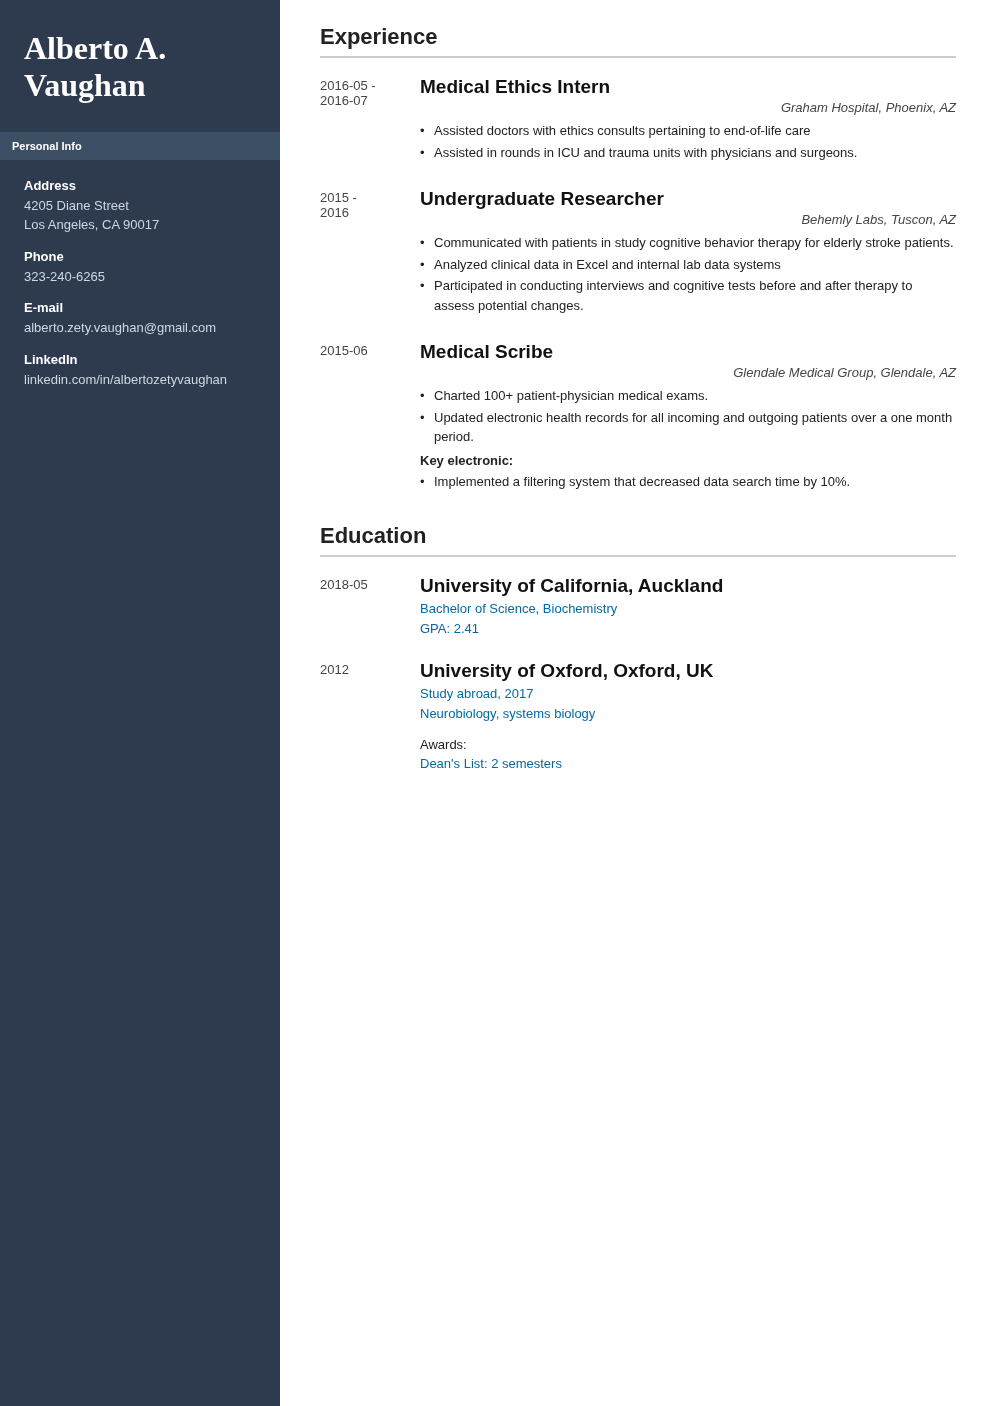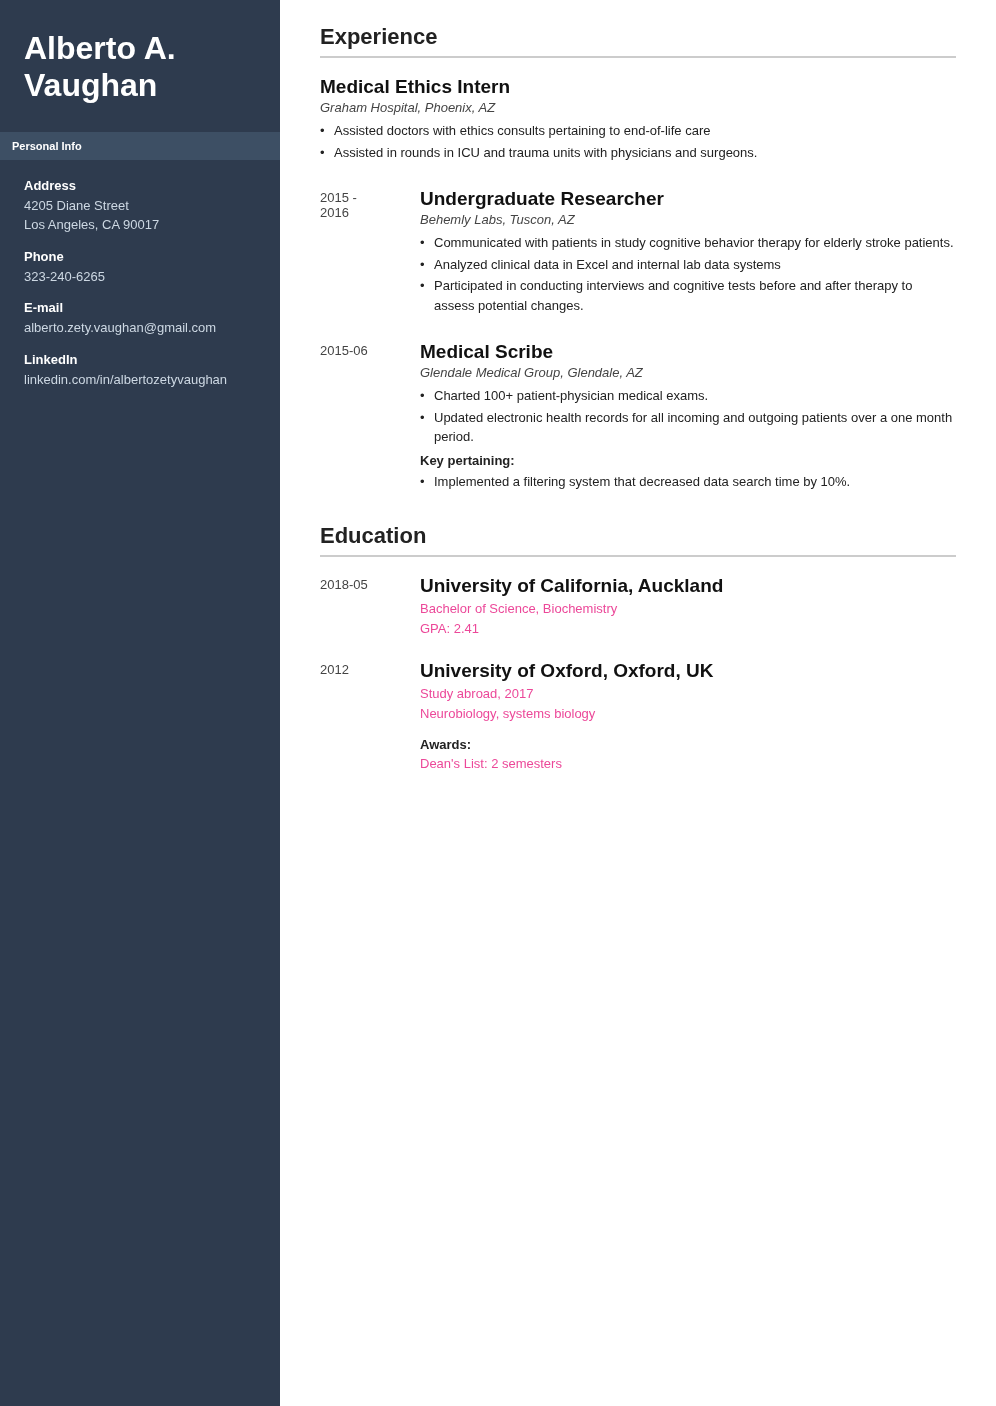"Alberto A." .sidebar-name { font-family: none -> Liberation Serif, serif }
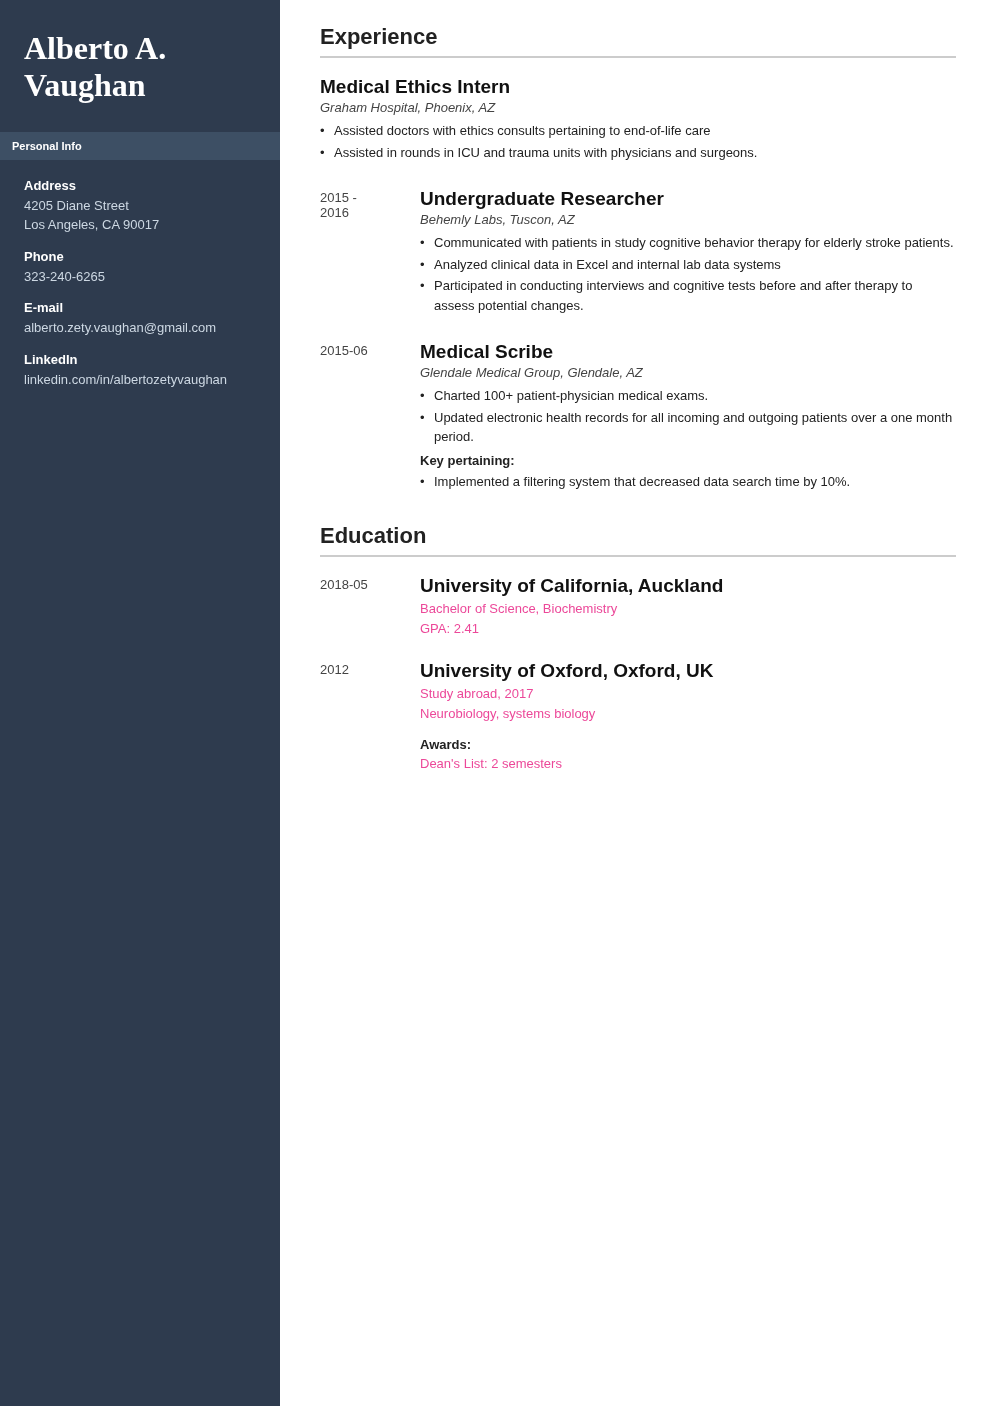"2016-05 -" div.entry-date { html: none -> <div> 2016-05 -<br>2016-07 </div> }
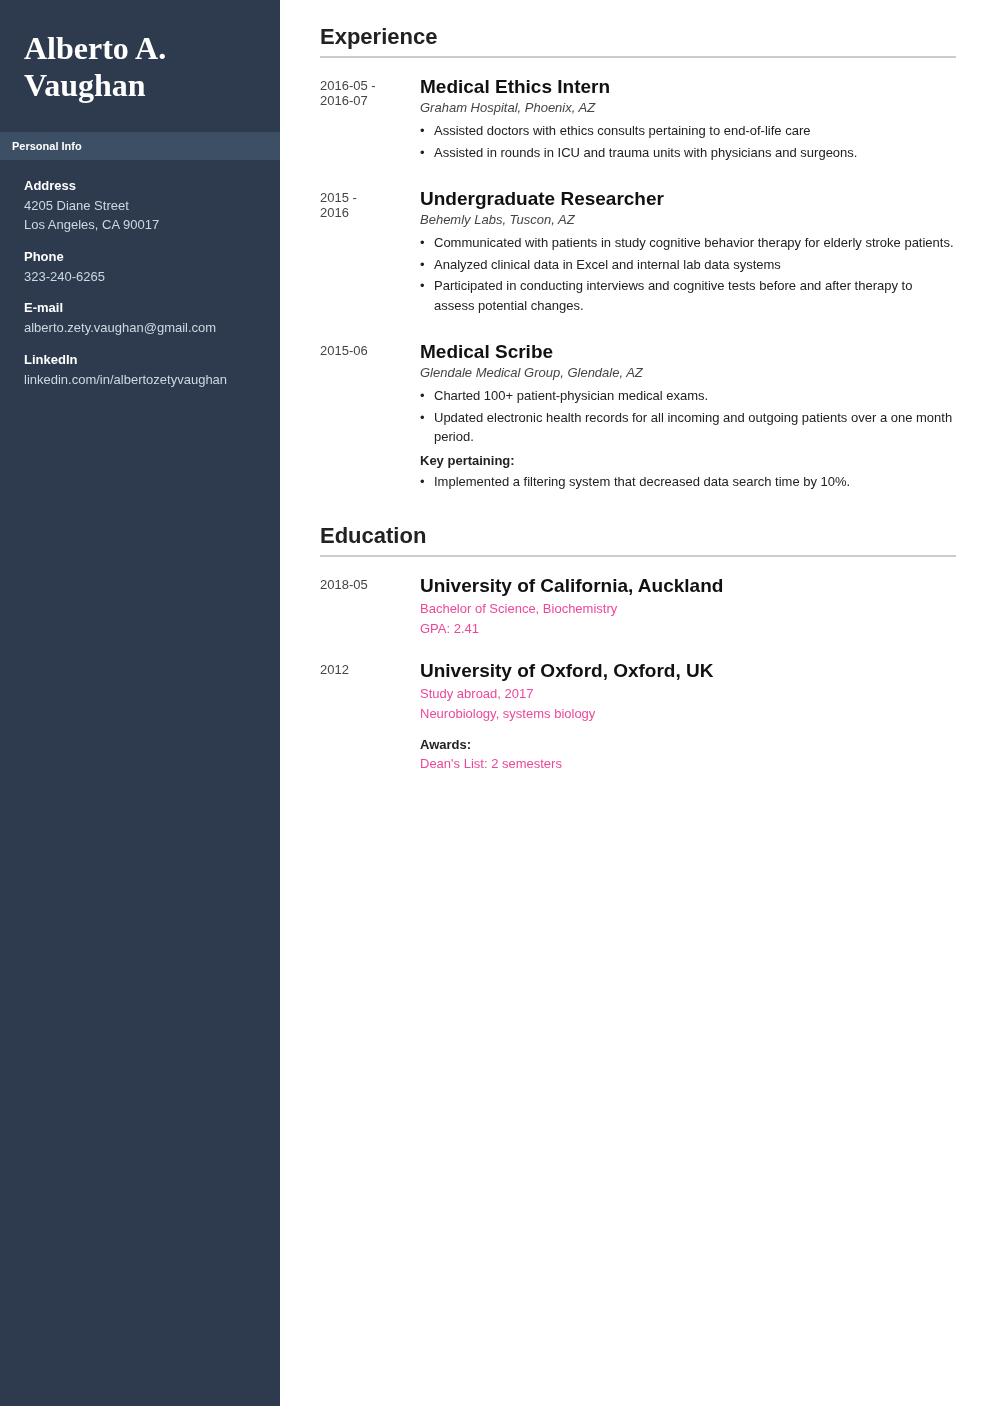"Graham Hospital, Phoenix, AZ" .entry-subtitle { text-align: none -> right }
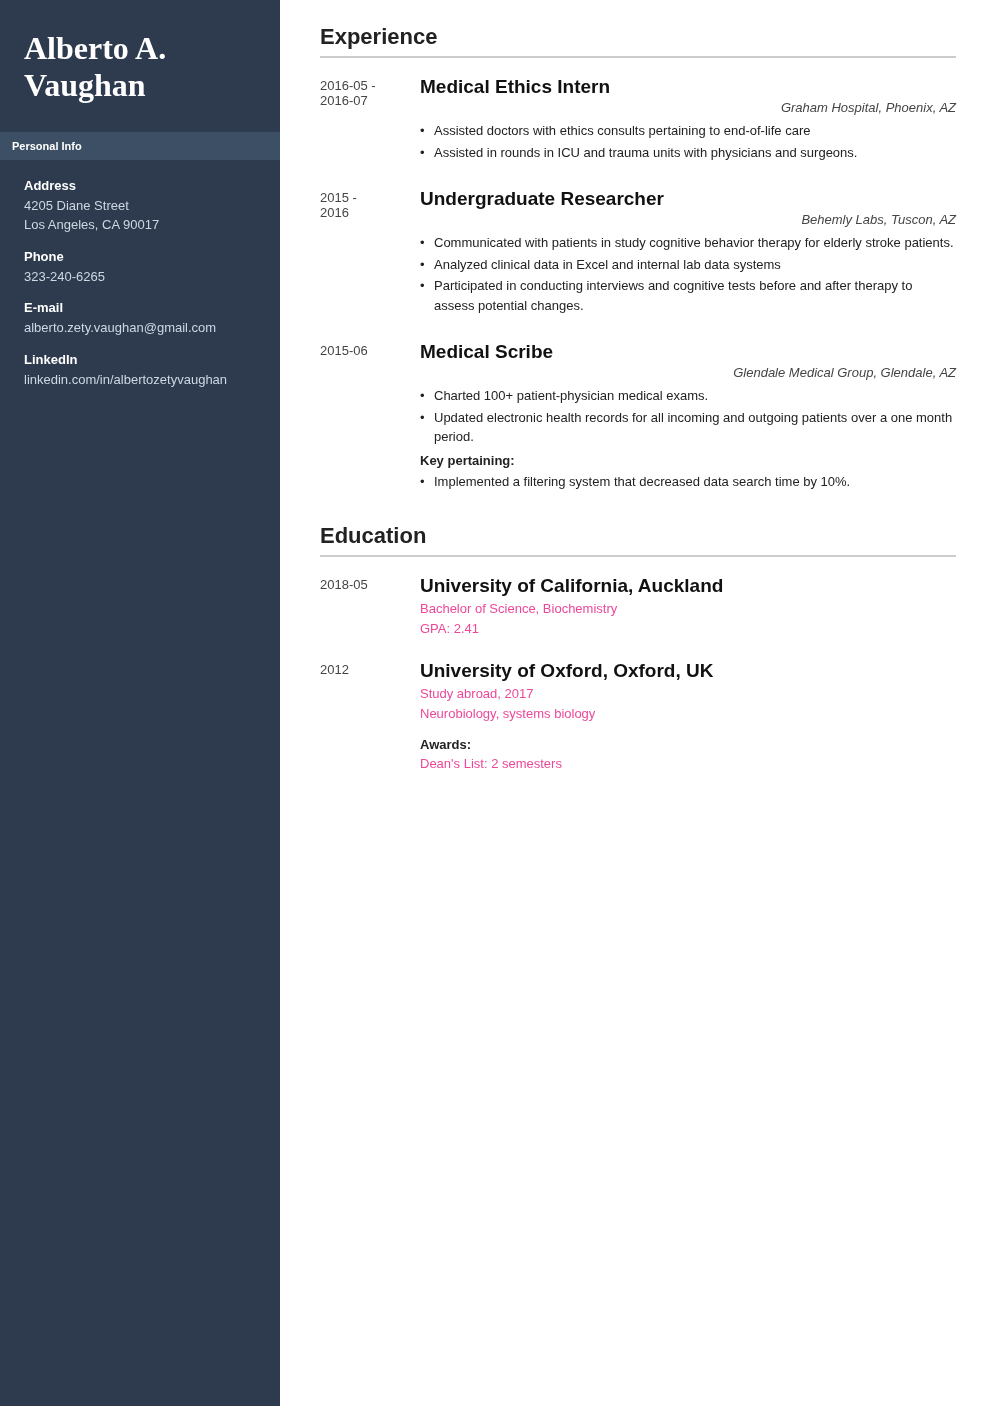"Key pertaining:" div.key-achievement { text: pertaining -> electronic }
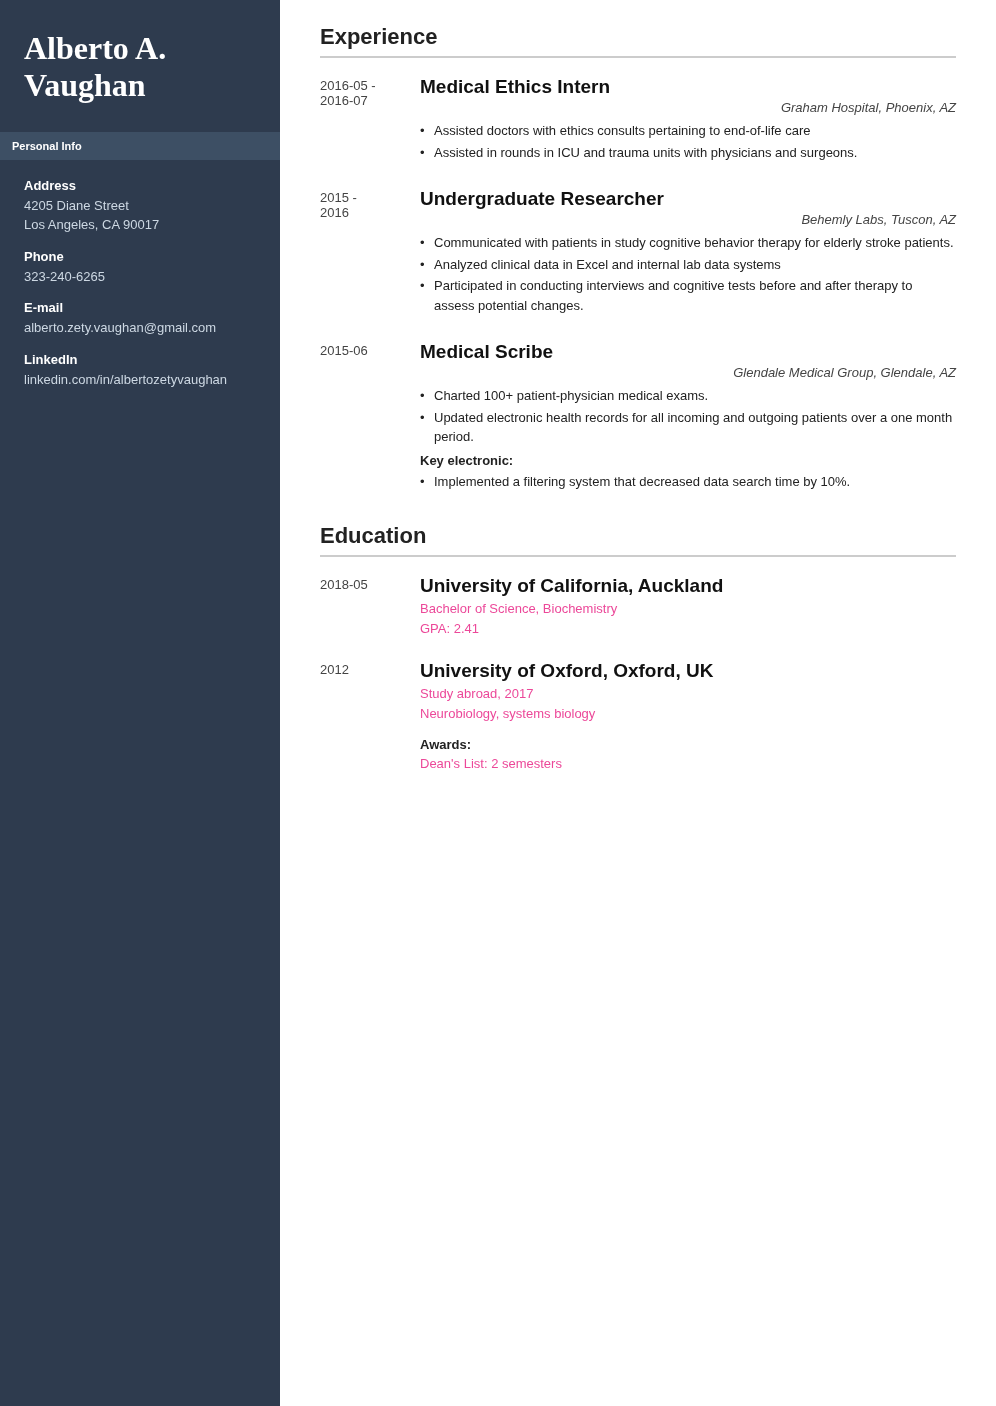"Bachelor of Science, Biochemistry" .entry-detail { color: #ec4899 -> #0369a1 }
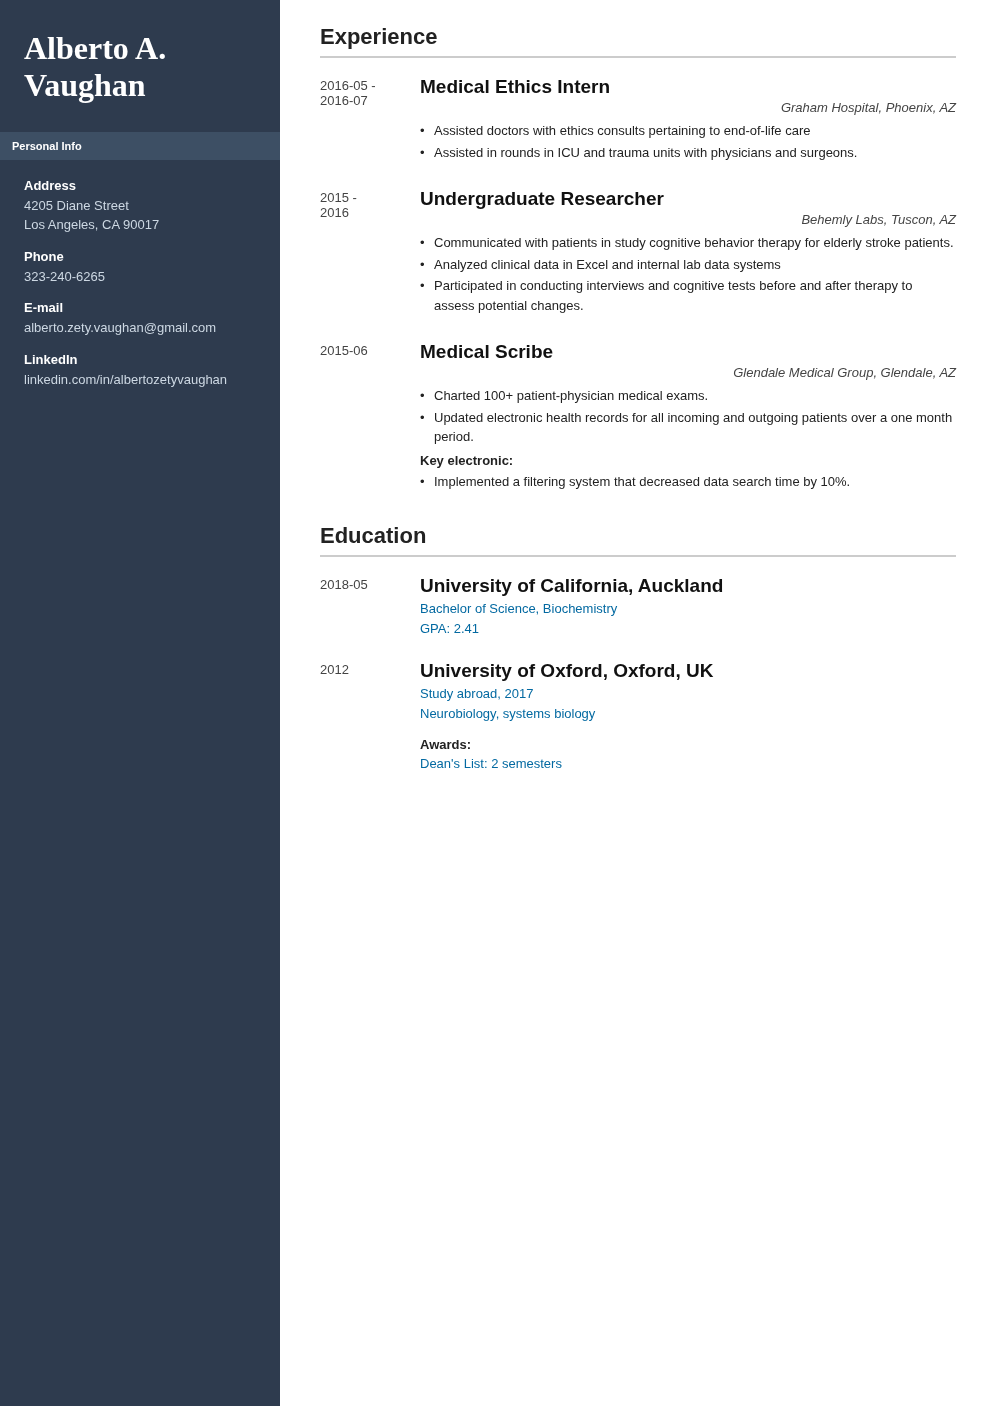"Awards:" .awards-label { font-weight: 700 -> 400 }
